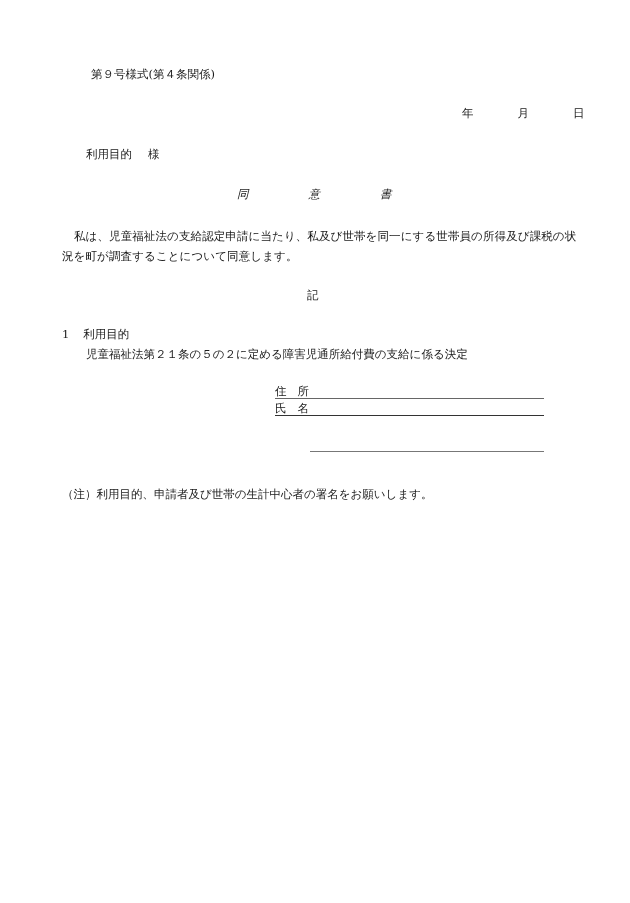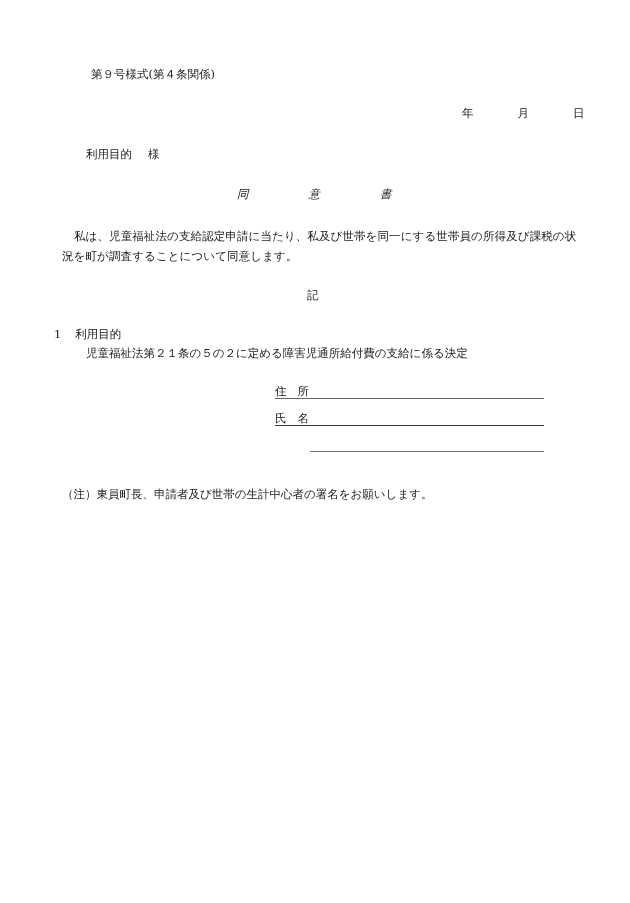"1 利用目的" .purpose-head { left: 54px -> 62px }
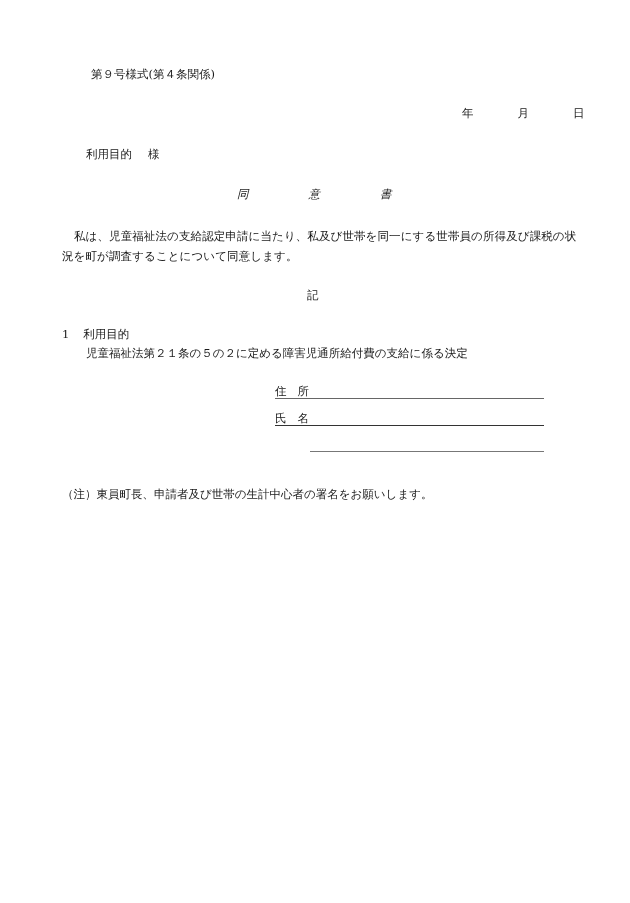"児童福祉法第２１条の５の２に定める障害児通所給付費の支給に係る決定" .purpose-body { font-family: Liberation Mono, monospace -> none }
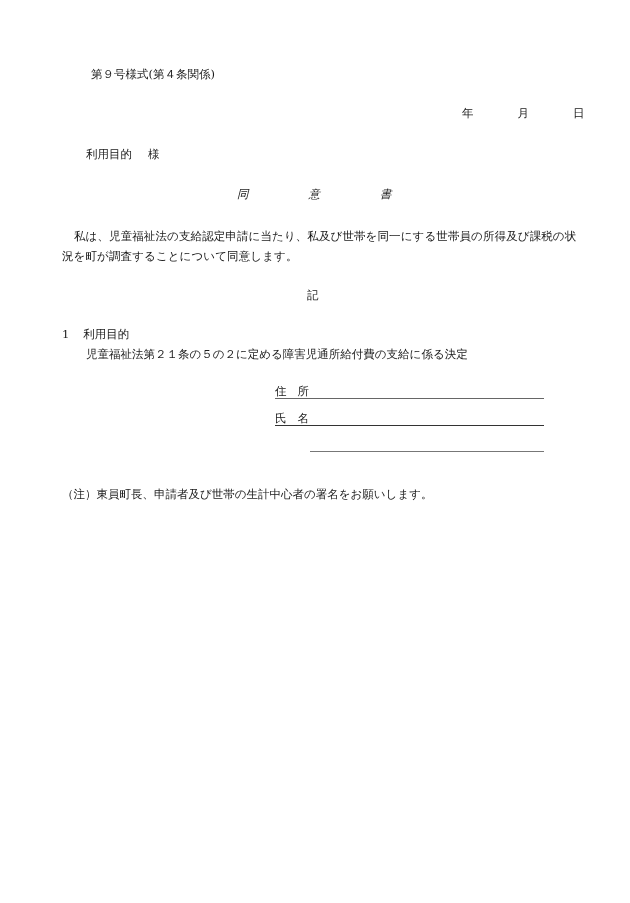"氏 名" .sig-name { top: 409px -> 399px }
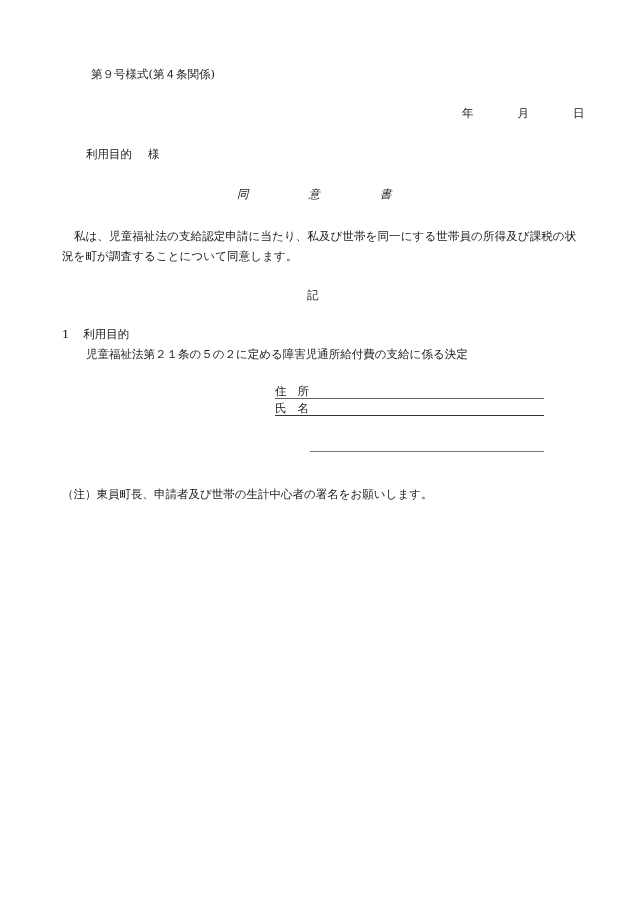"（注）東員町長、申請者及び世帯の生計中心者の署名をお願いします。" div.abs { text: 東員町長 -> 利用目的 }
